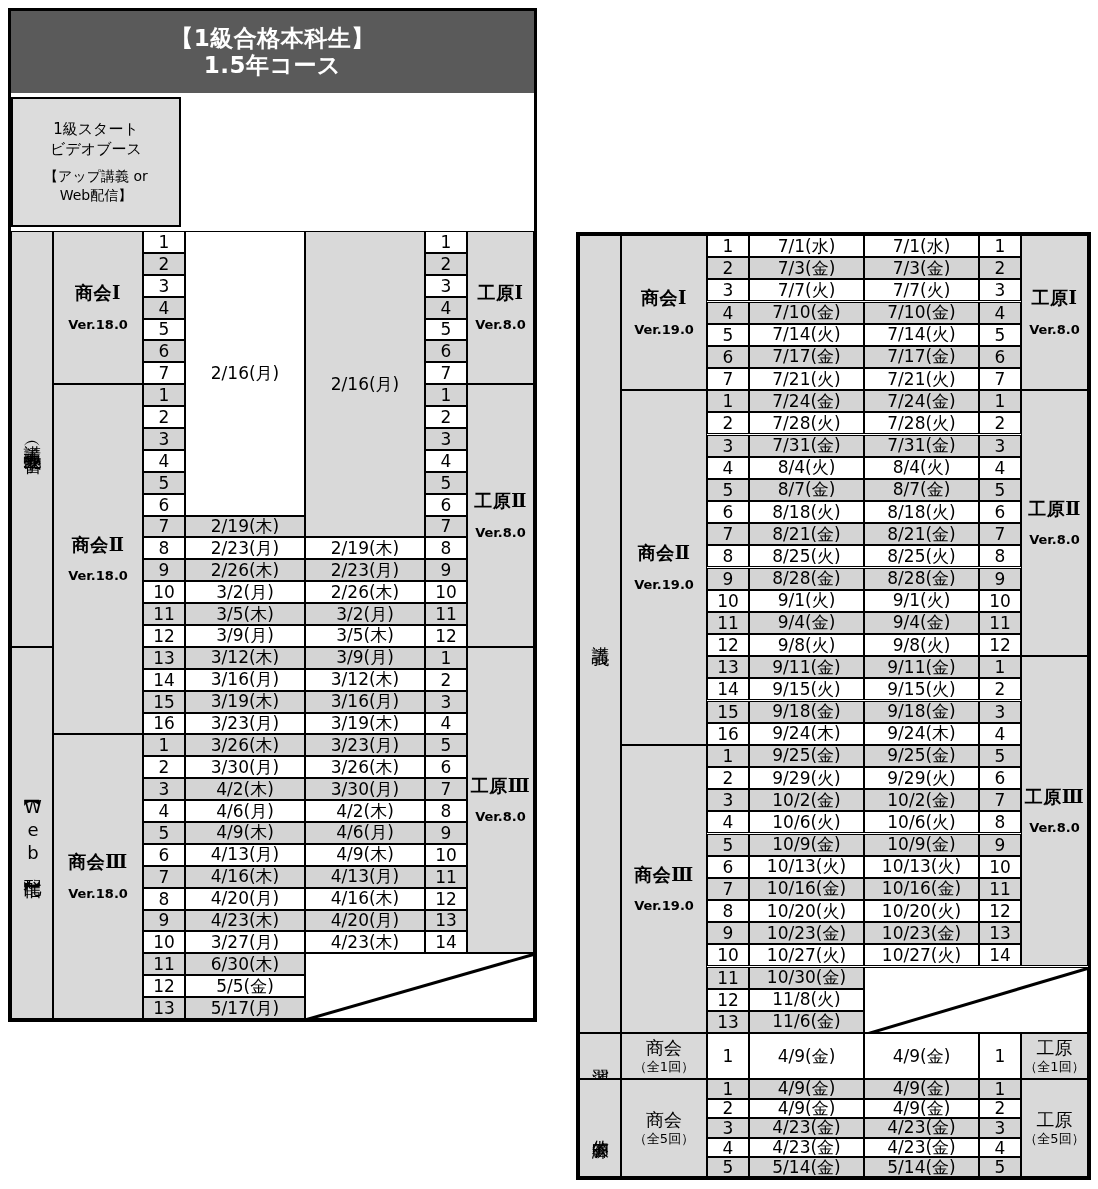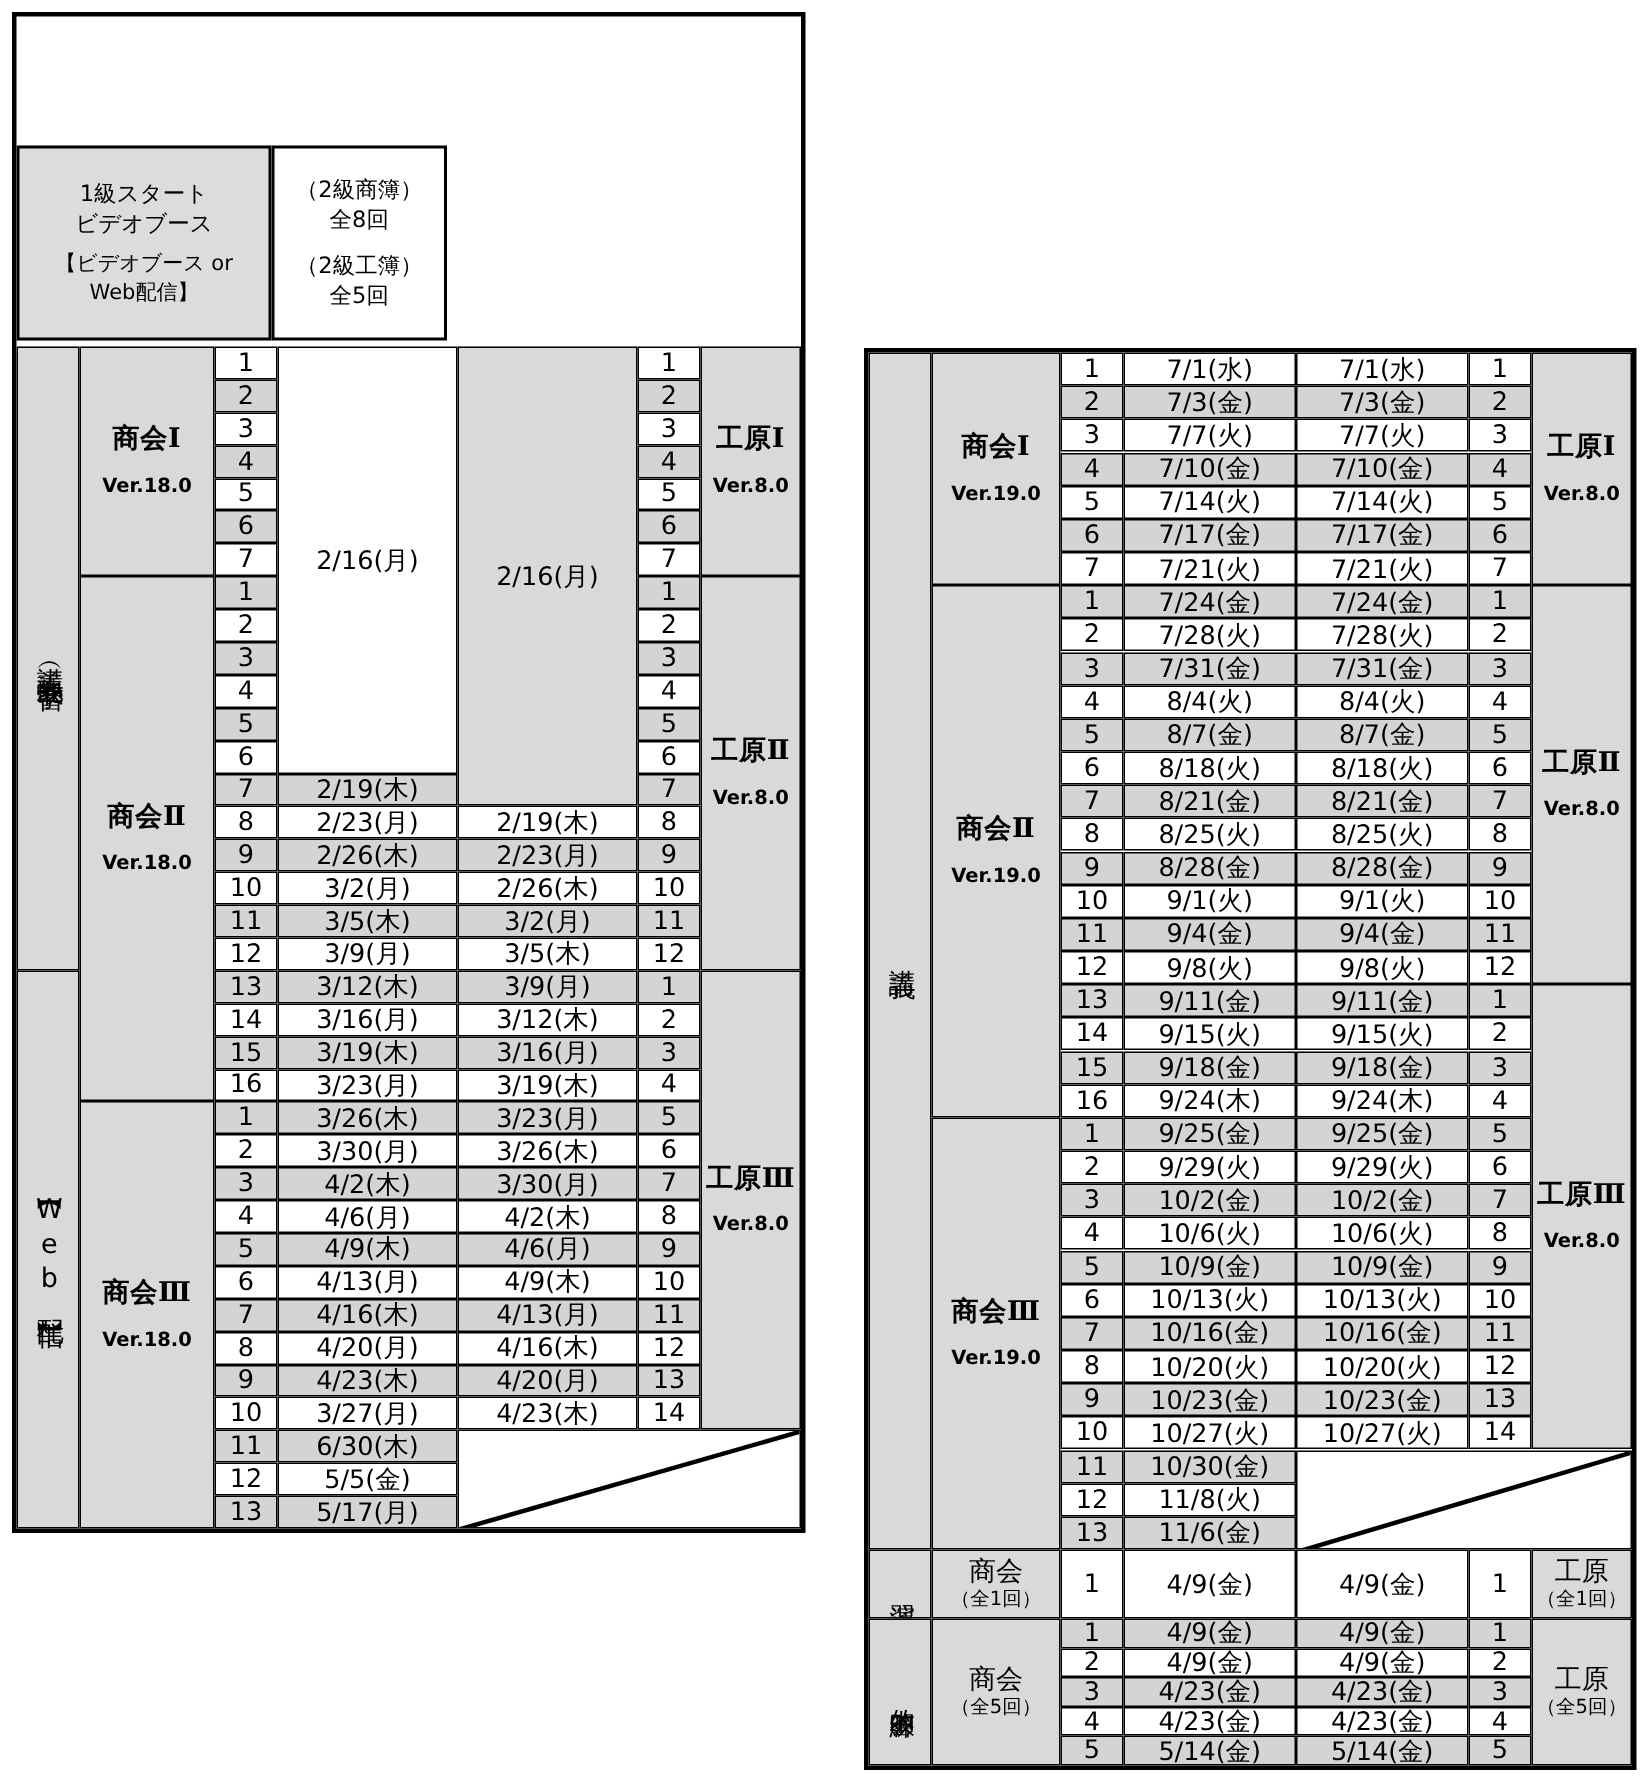"【1級合格本科生】" div.hdr-title { html: none -> <div> <div>【1級合格本科生】</div> <div>1.5年コース</div> </div> }
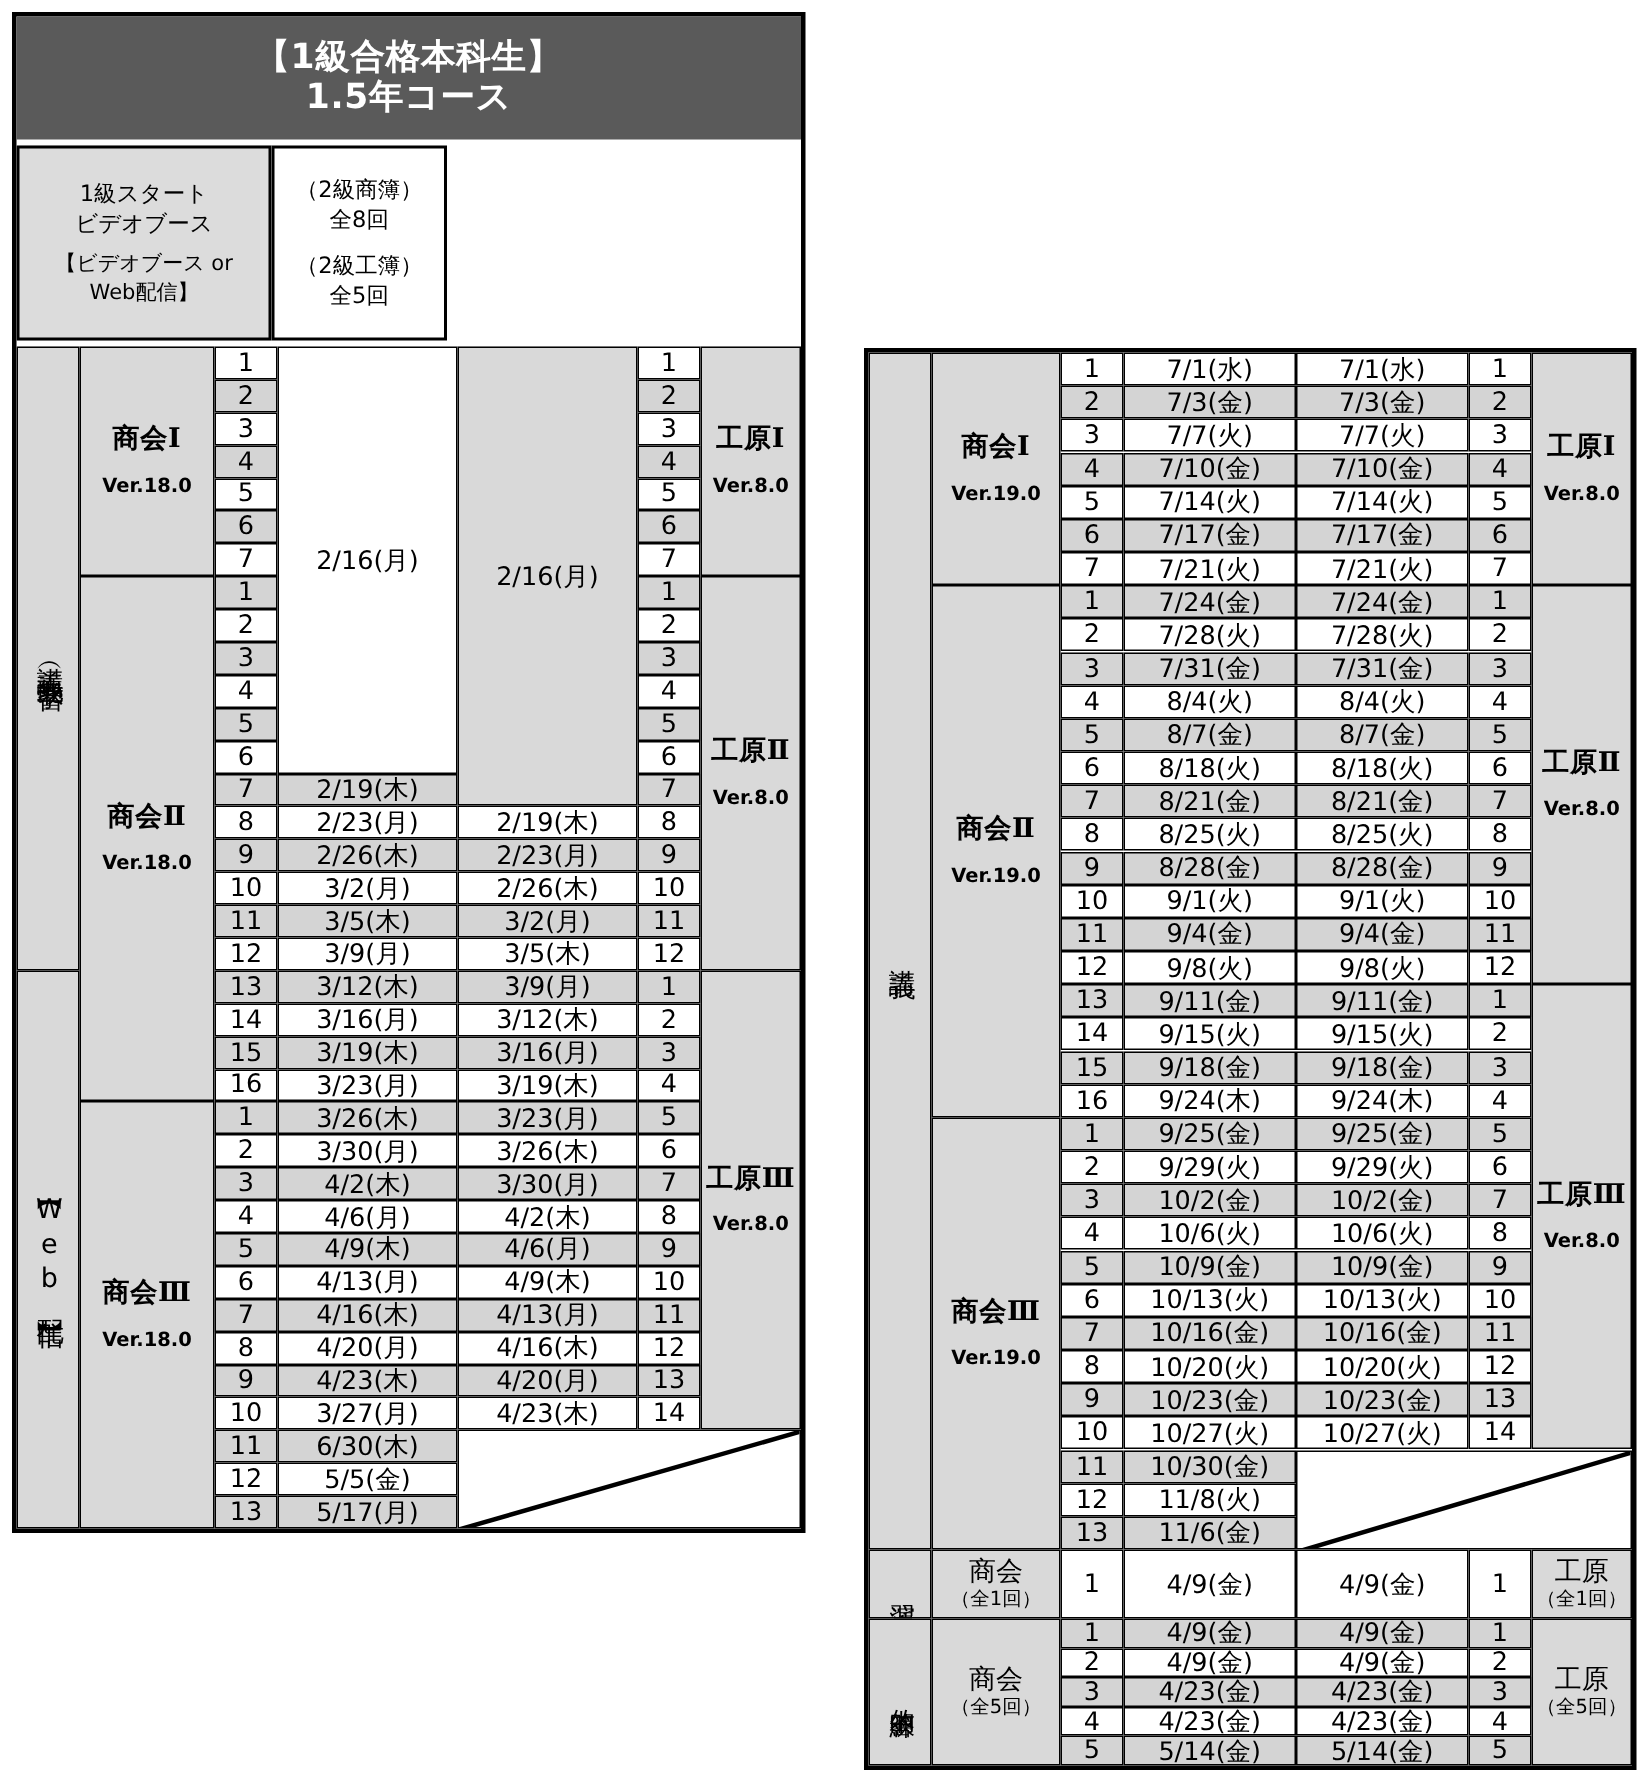"（2級商簿）" div.hcell { html: <div> <div>（2級商簿）</div> <div>全8回</div> <div></div> <div>（2級工簿）</div> <div>全5回</div> </div> -> none }
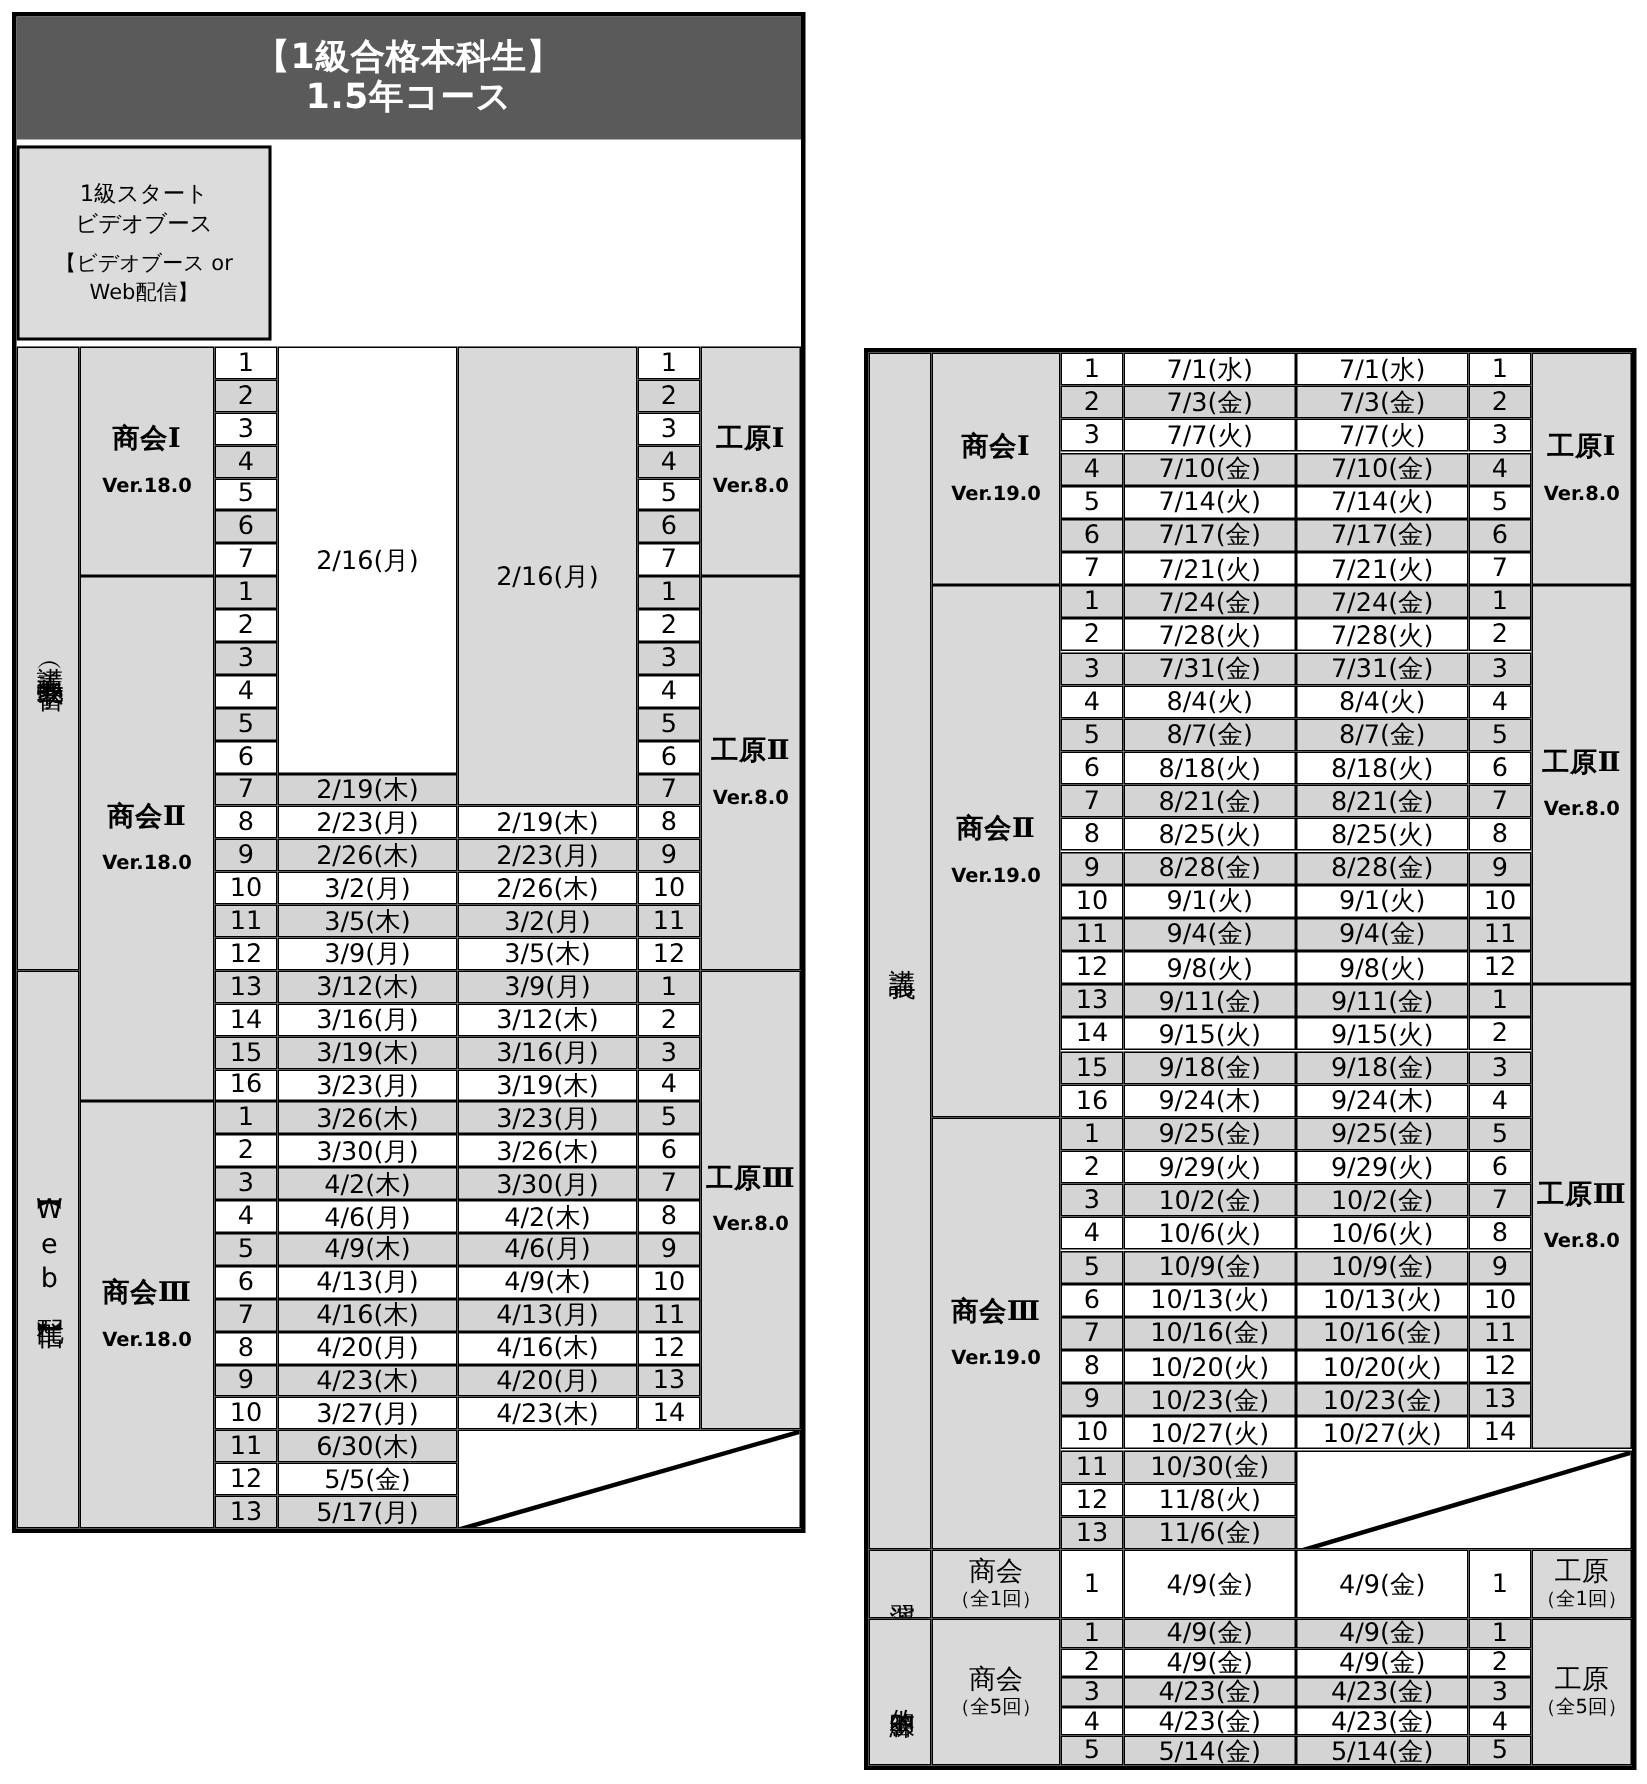"【ビデオブース or" div.hc-sm { text: ビデオブース -> アップ講義 }
